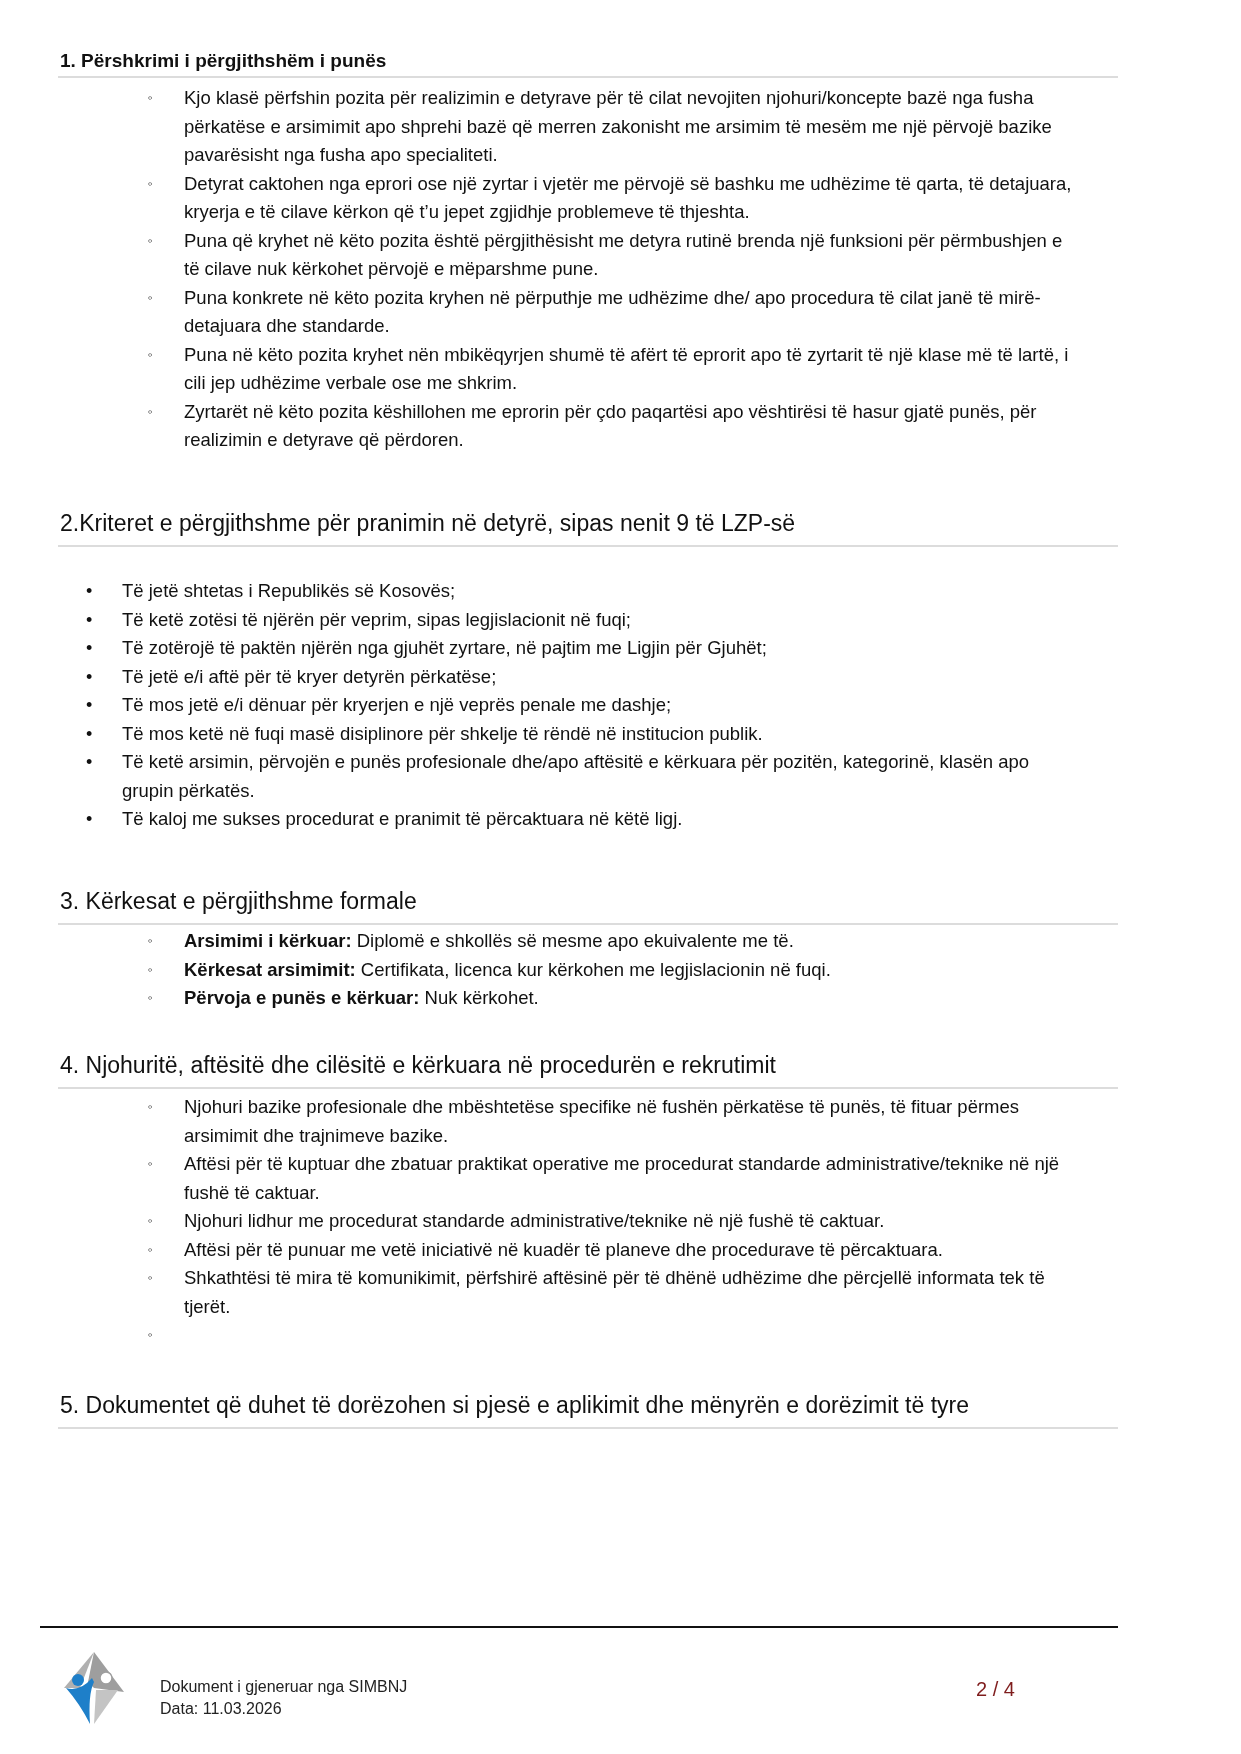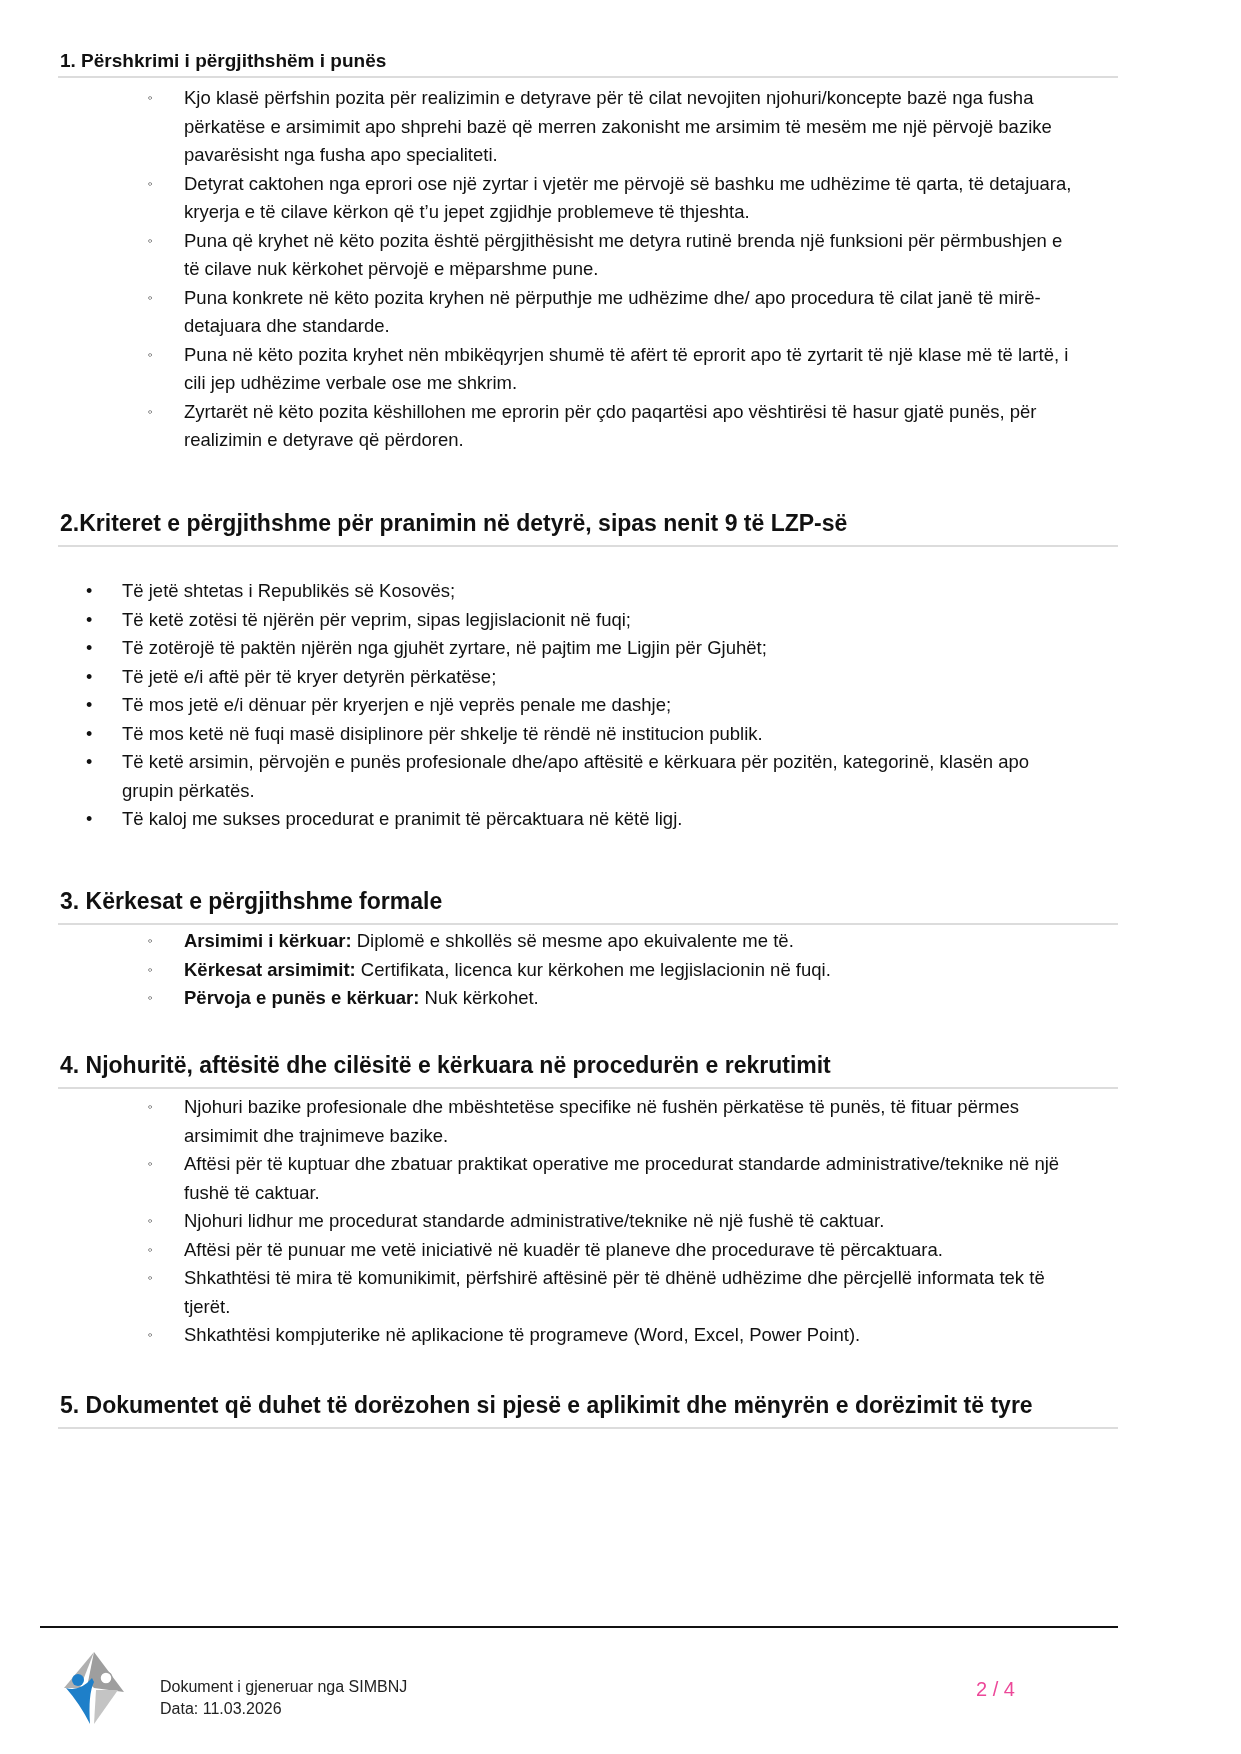"2.Kriteret e përgjithshme për pranimin" .h2 { font-weight: bold -> normal }
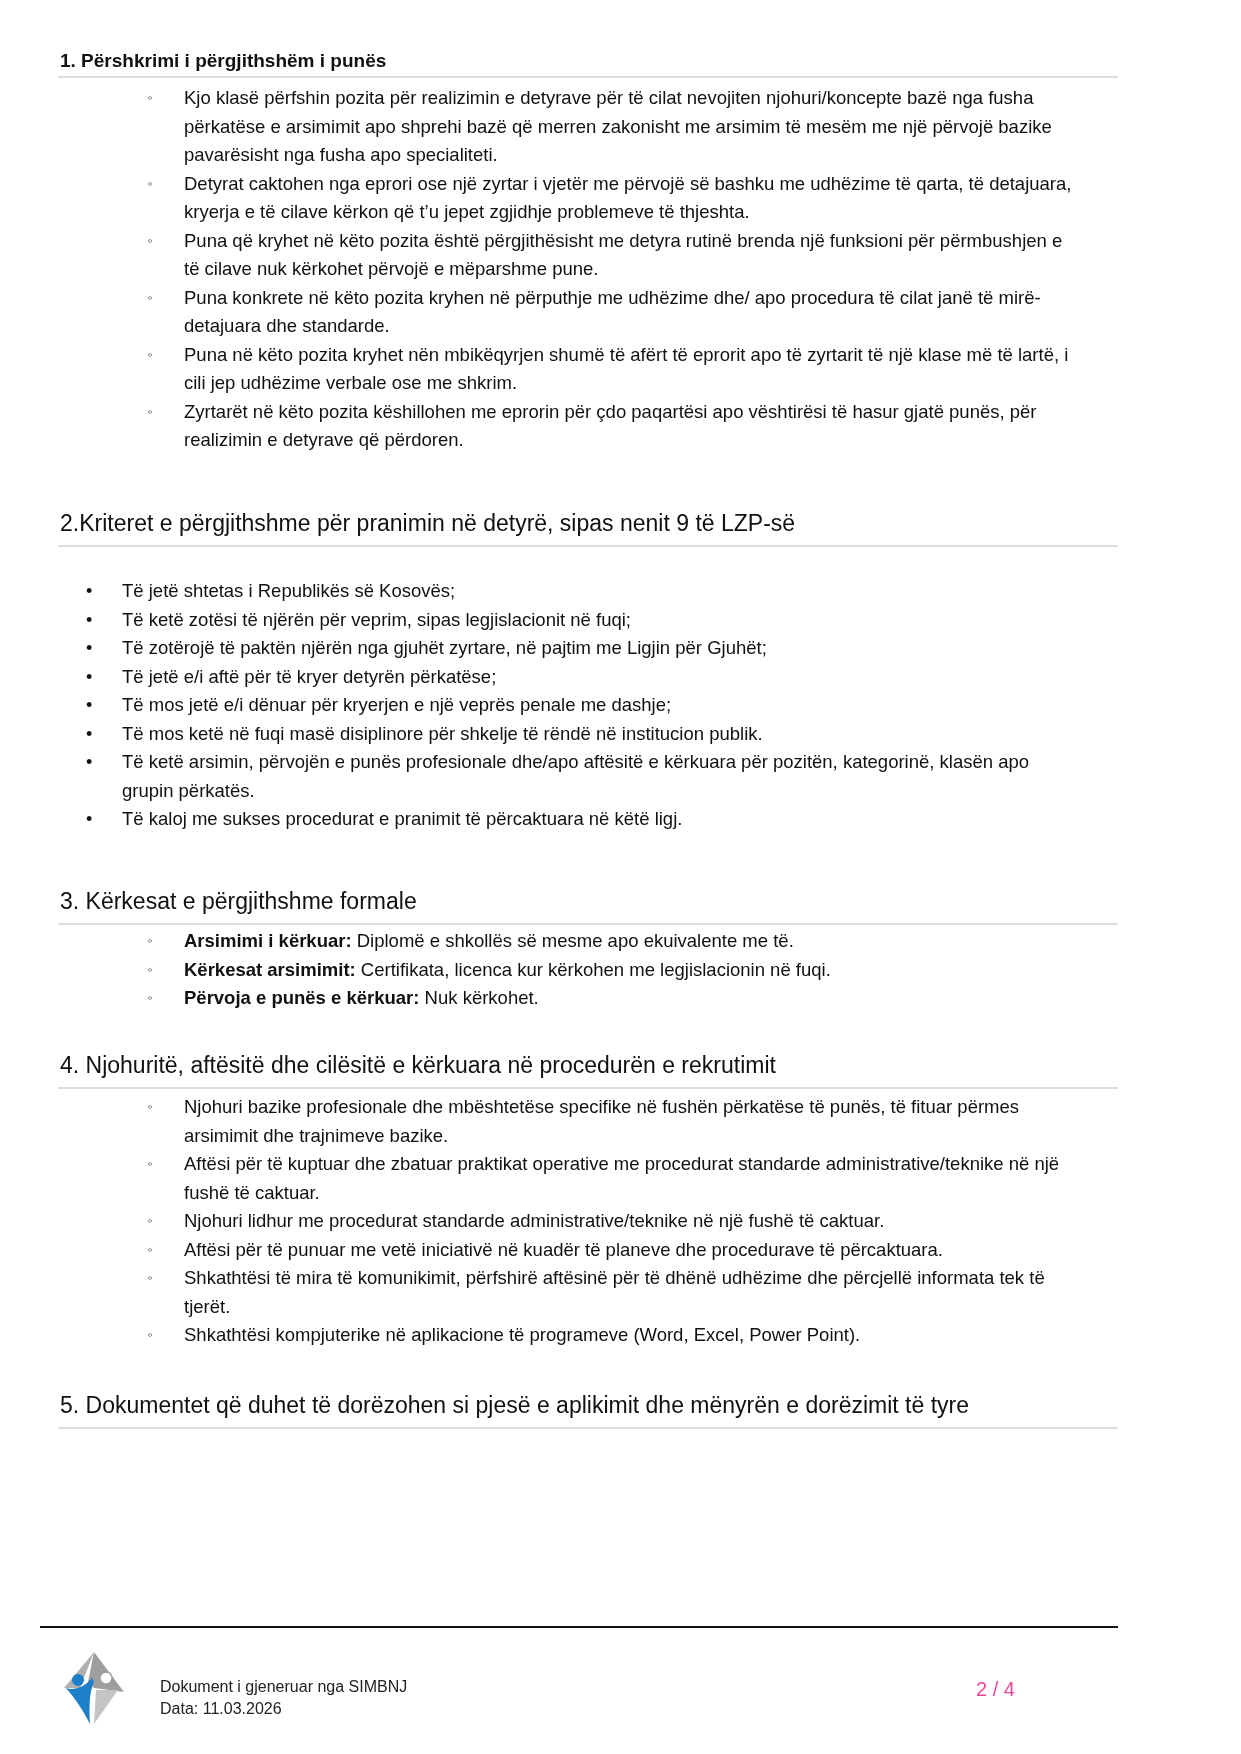"Shkathtësi kompjuterike në aplikacione" span { html: <span>Shkathtësi kompjuterike në aplikacione të programeve (Word, Excel, Power Point).</span> -> none }
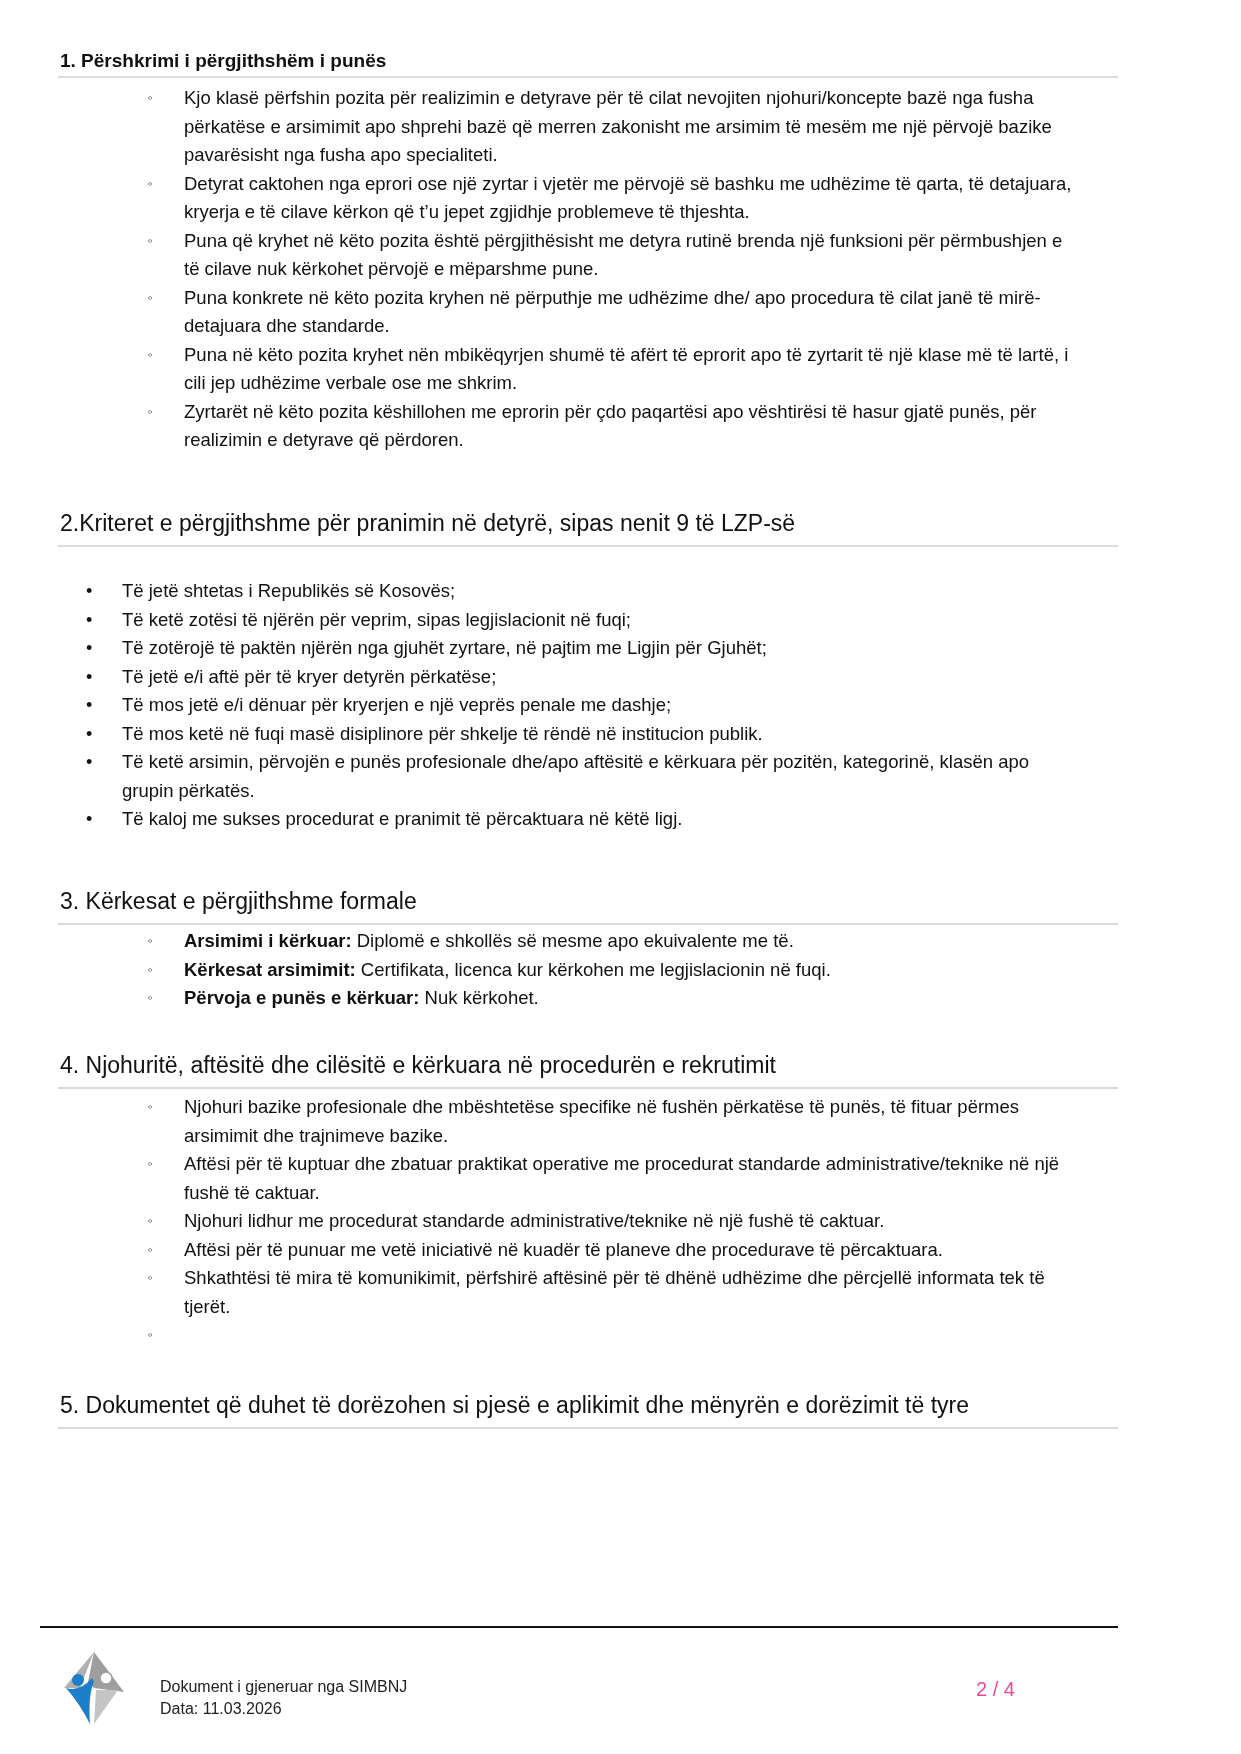"2 / 4" .page-num { color: #ec4899 -> #7f1d1d }
